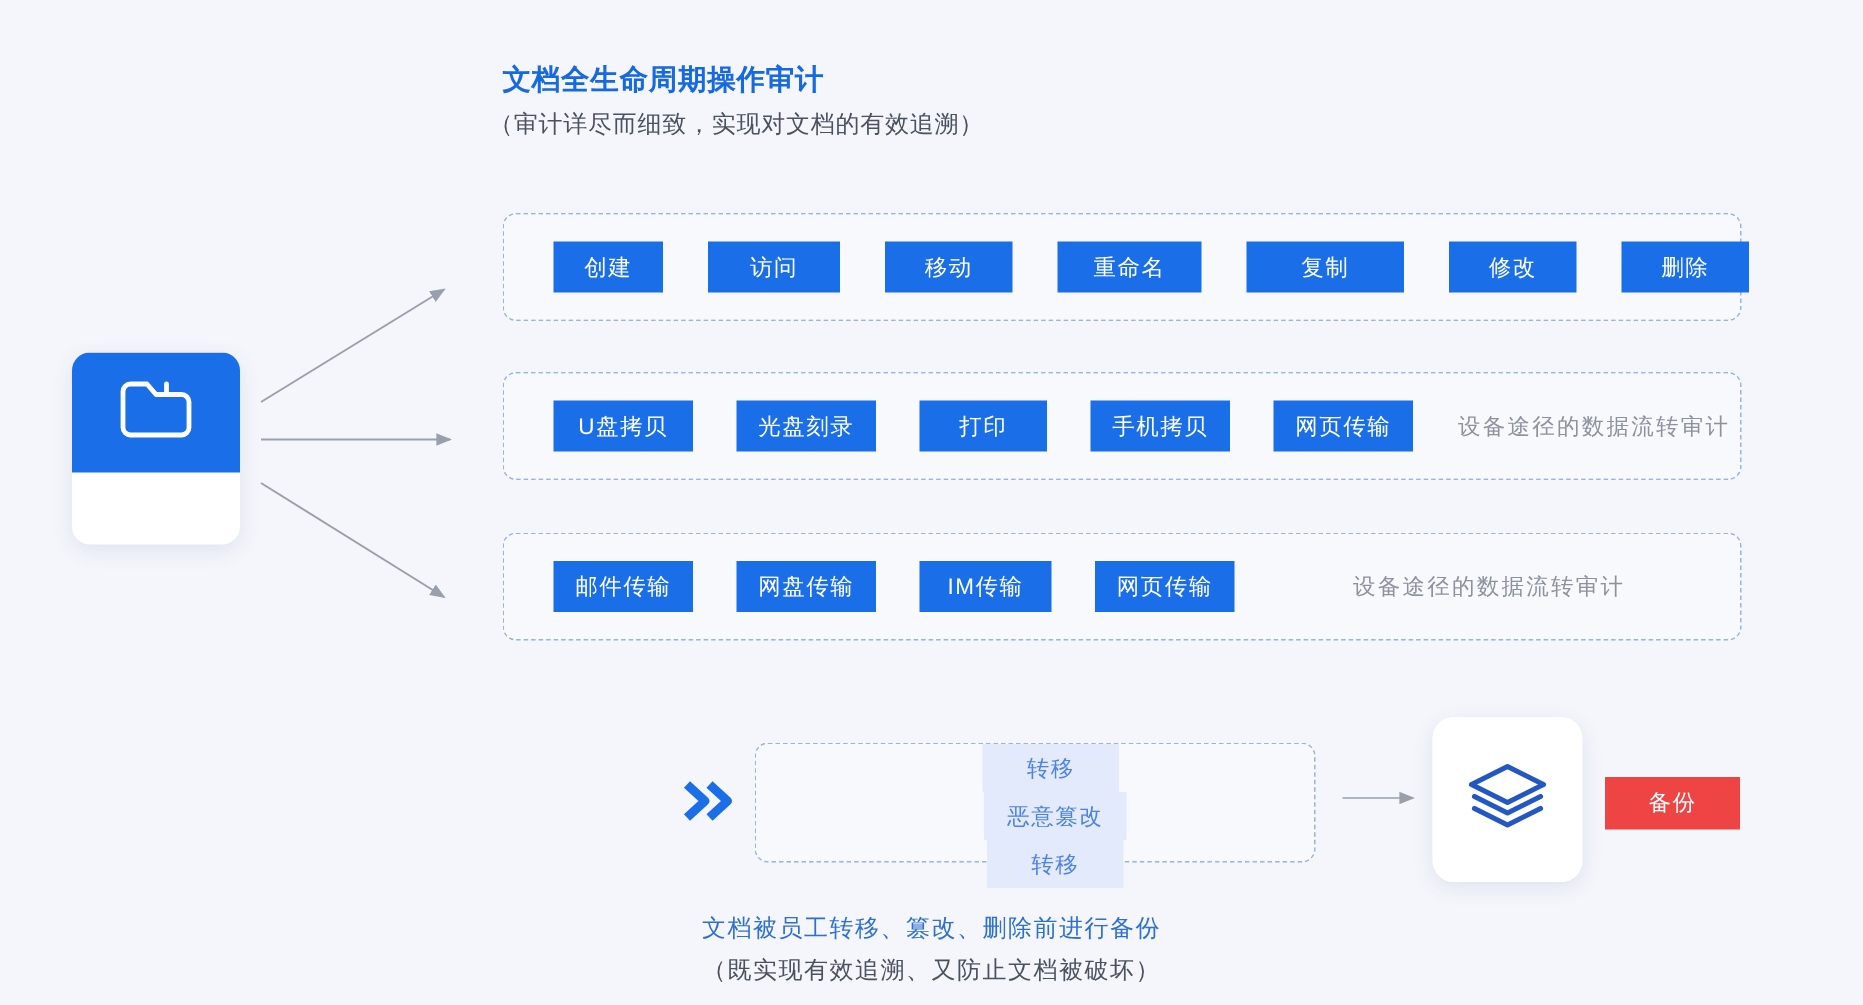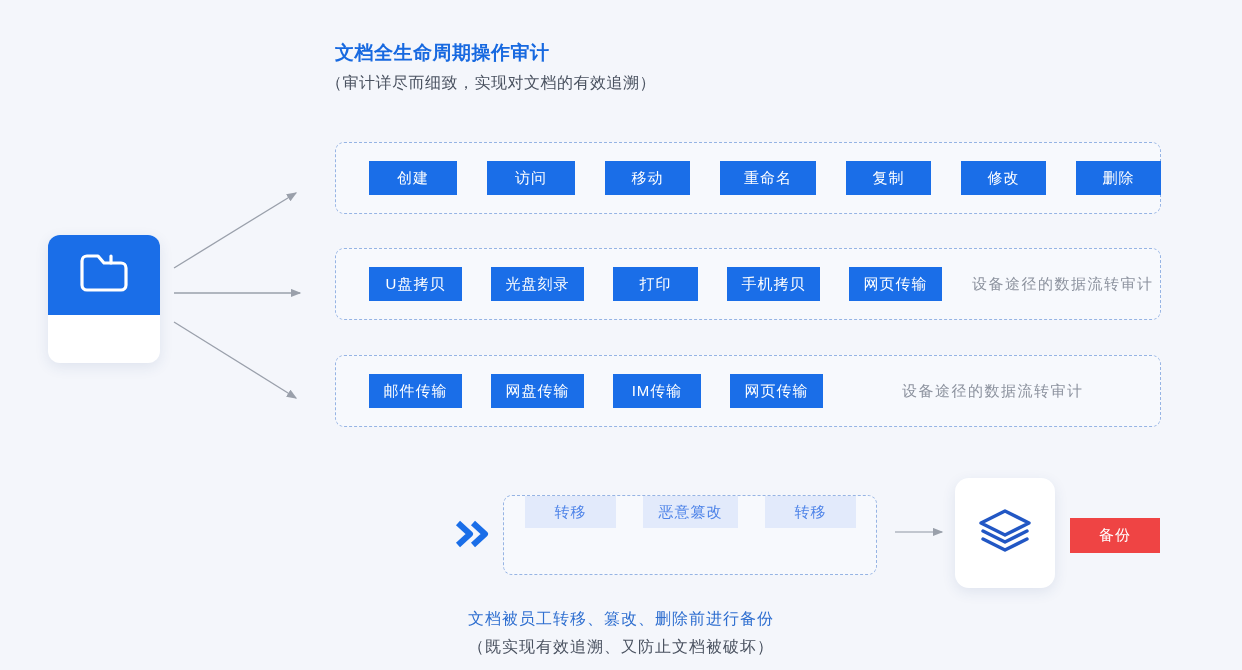"创建" div.btn { width: 88px -> 73px }
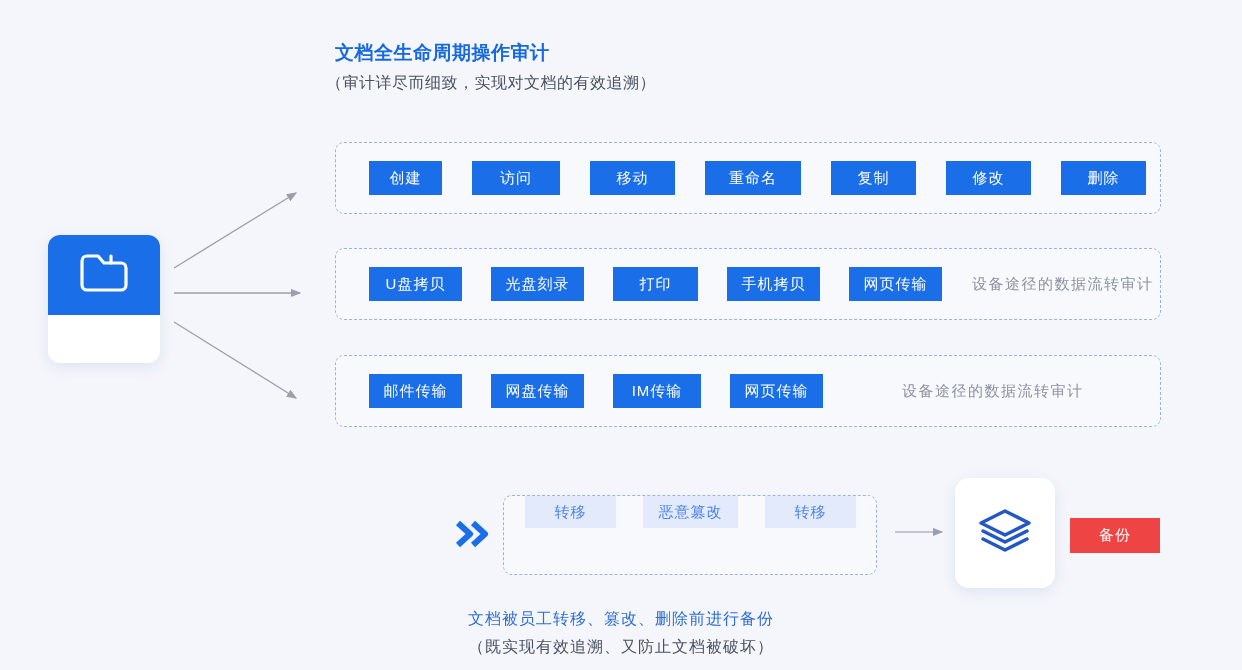"复制" div.btn { width: 85px -> 105px }
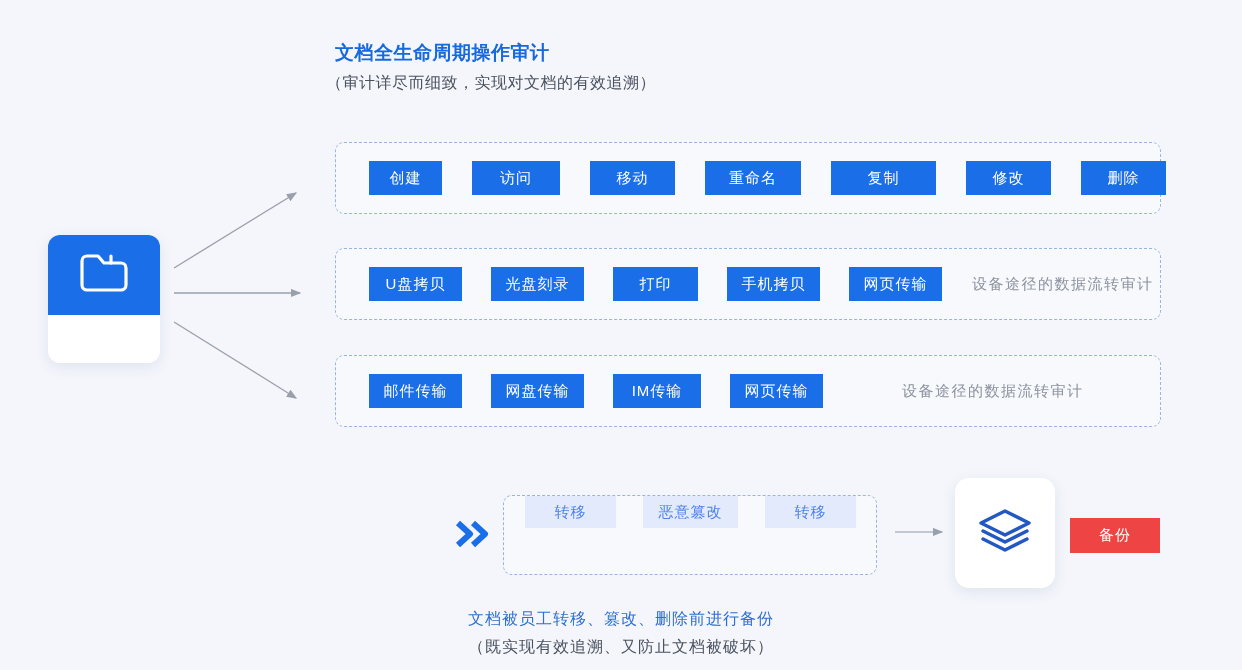"转移" .dash-bottom { align-items: none -> center; flex-direction: none -> column }
